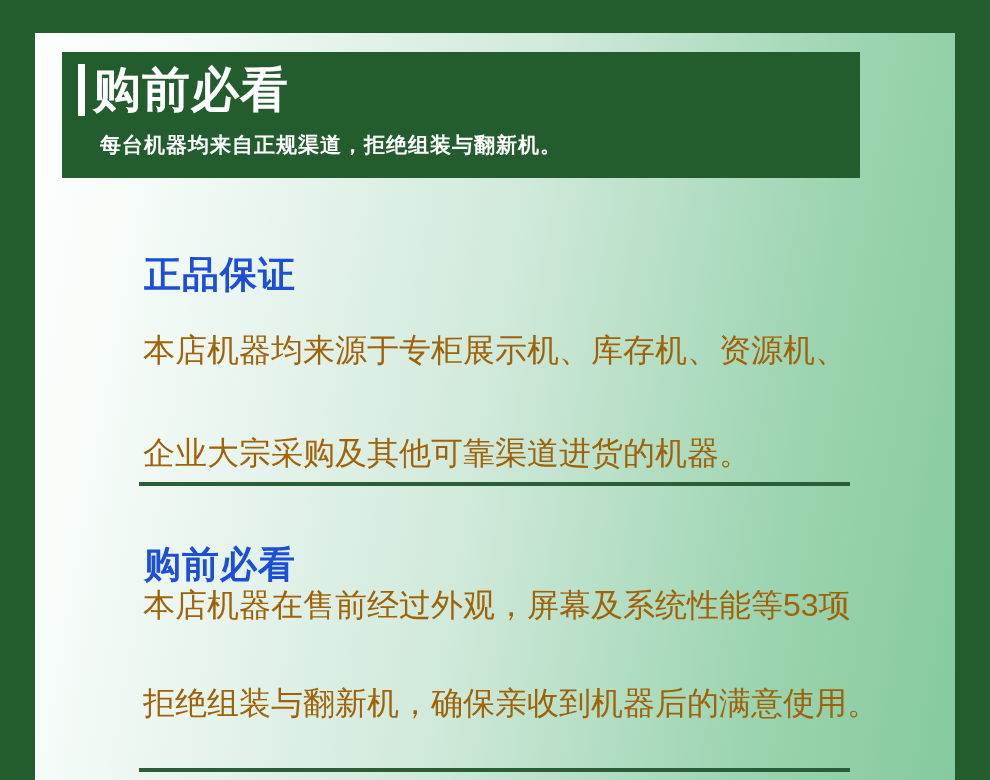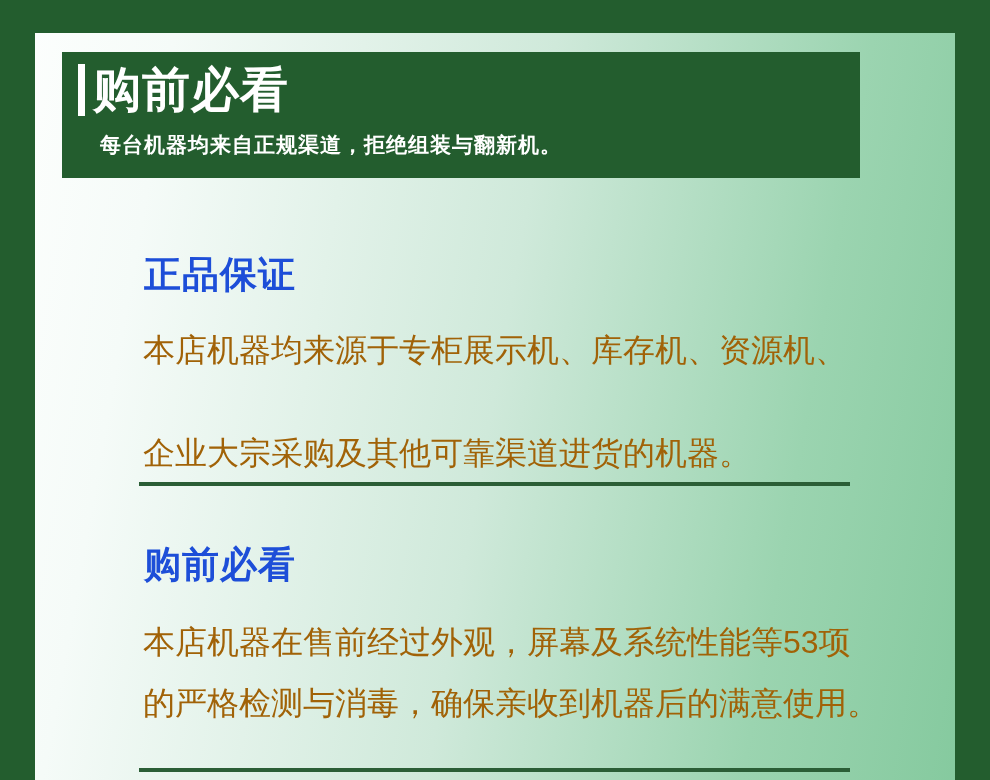"本店机器在售前经过外观，屏幕及系统性能等53项" .t-sec2-l1 { top: 621px -> 584px }
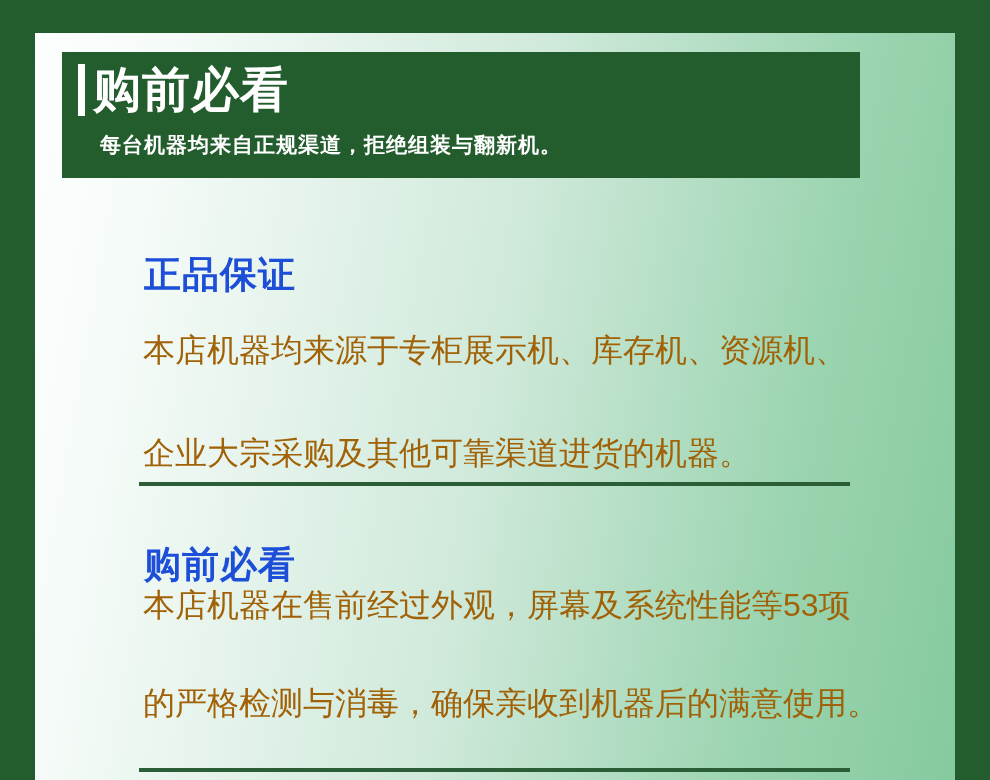"的严格检测与消毒，确保亲收到机器后的满意使用。" div.body-line { text: 的严格检测与消毒 -> 拒绝组装与翻新机 }
